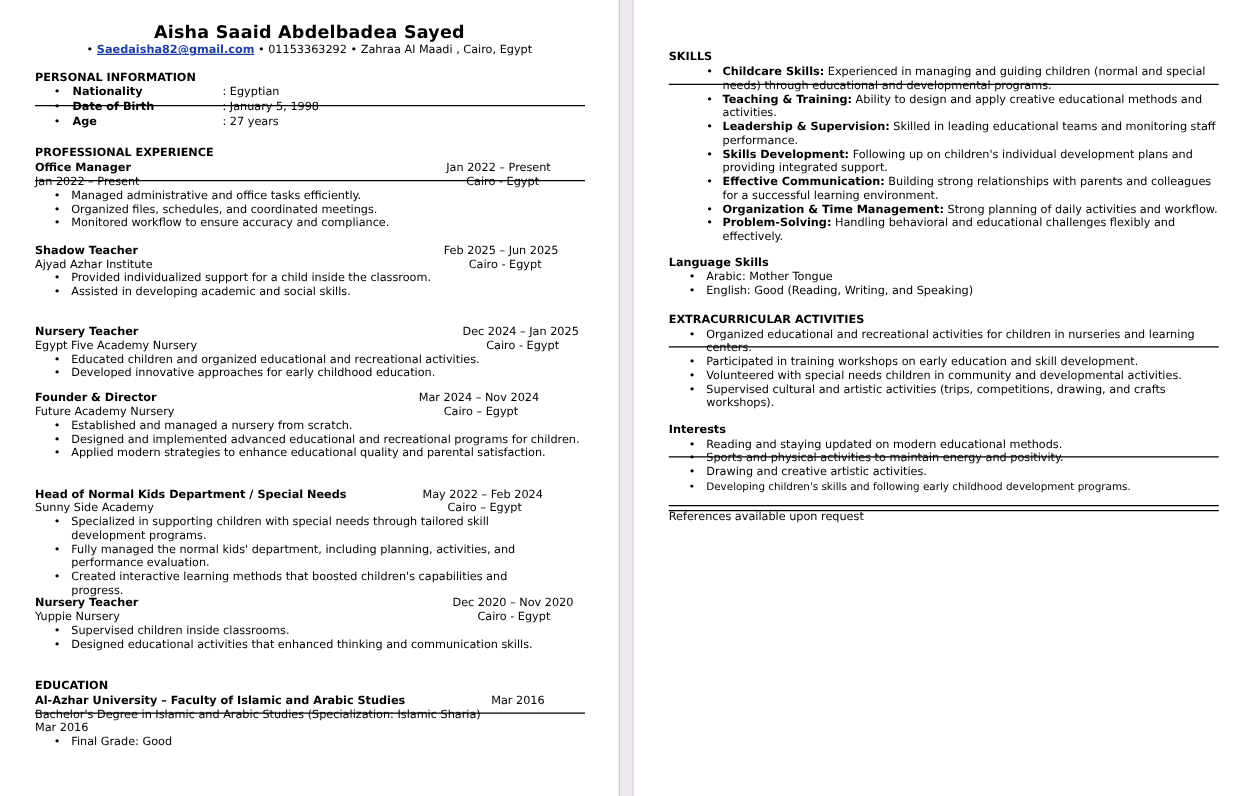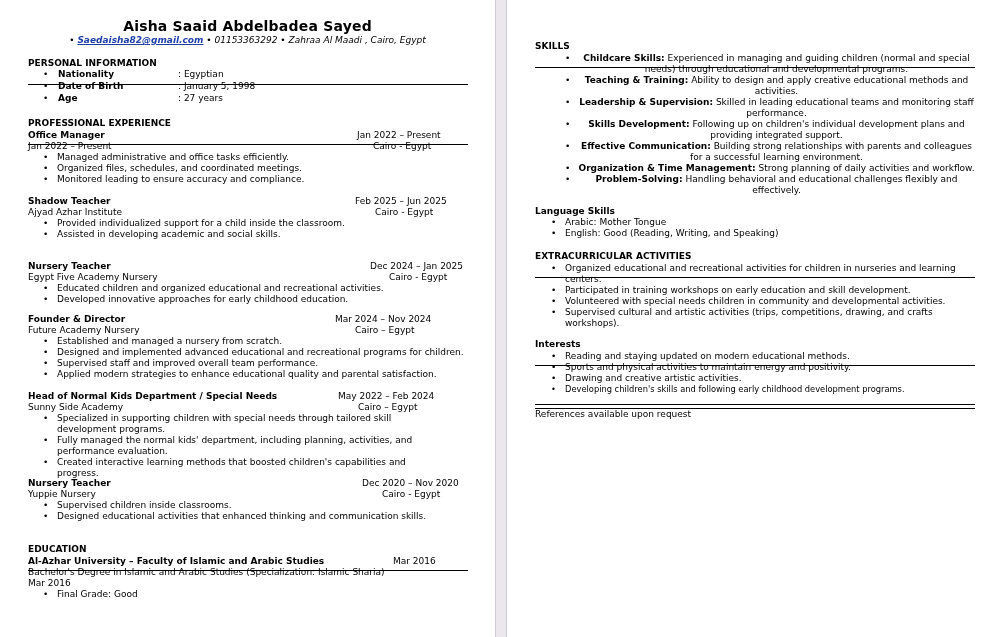"• Saedaisha82@gmail.com • 01153363292 •" .contact { font-style: italic -> none }
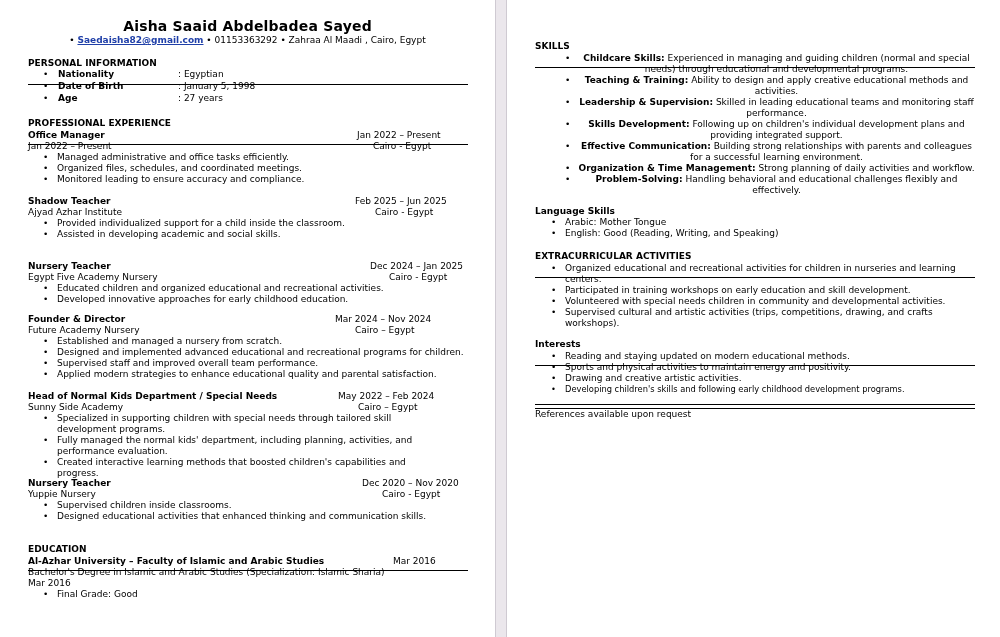"Childcare Skills: Experienced in" ul.sk li { text-align: center -> none }
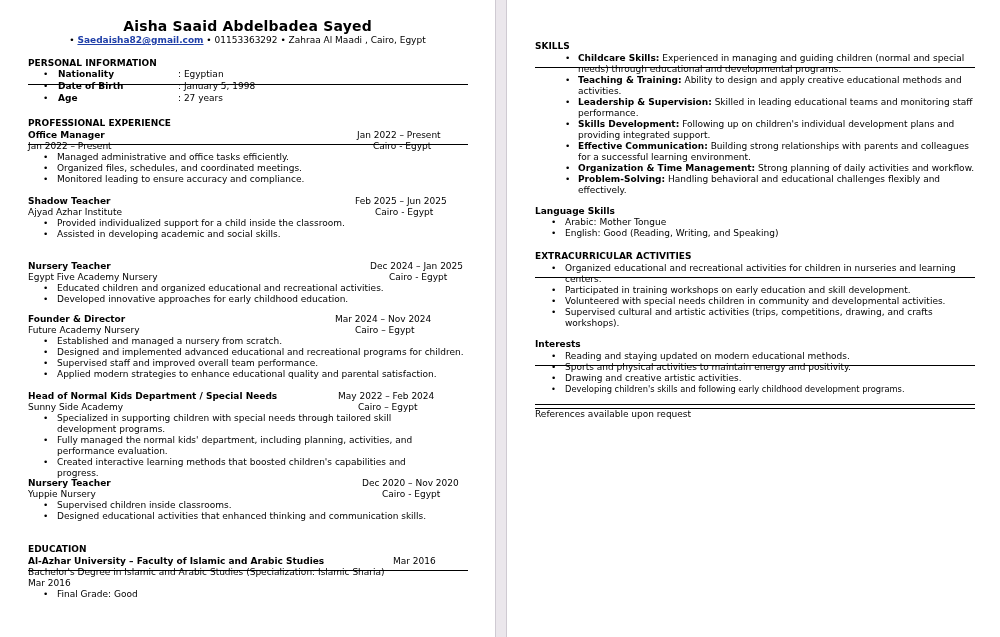"Monitored leading to ensure accuracy" li { text: leading -> workflow }
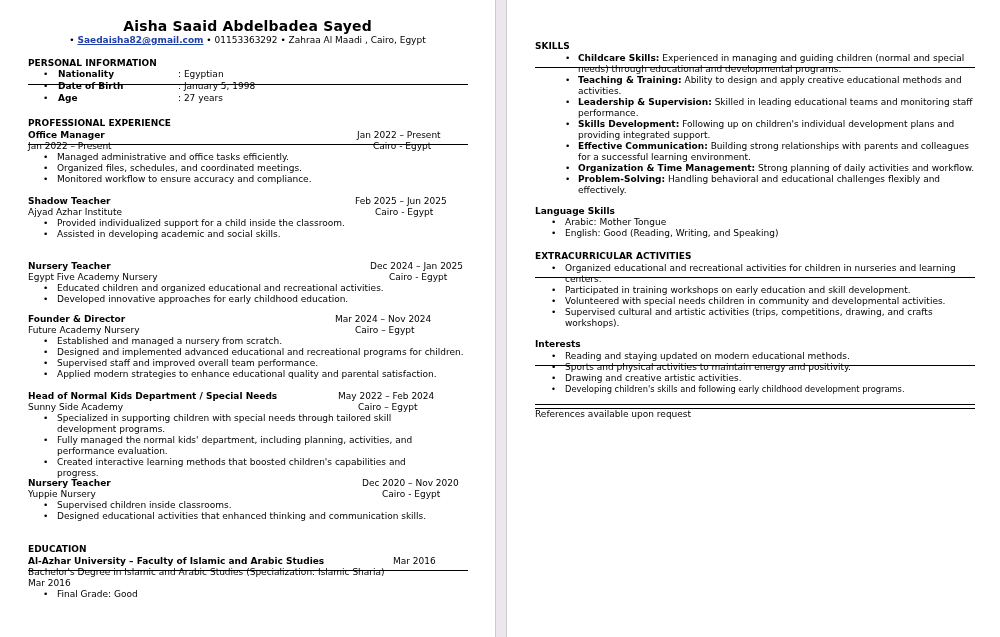"Supervised staff and improved overall" li { html: <li>Supervised staff and improved overall team performance.</li> -> none }
